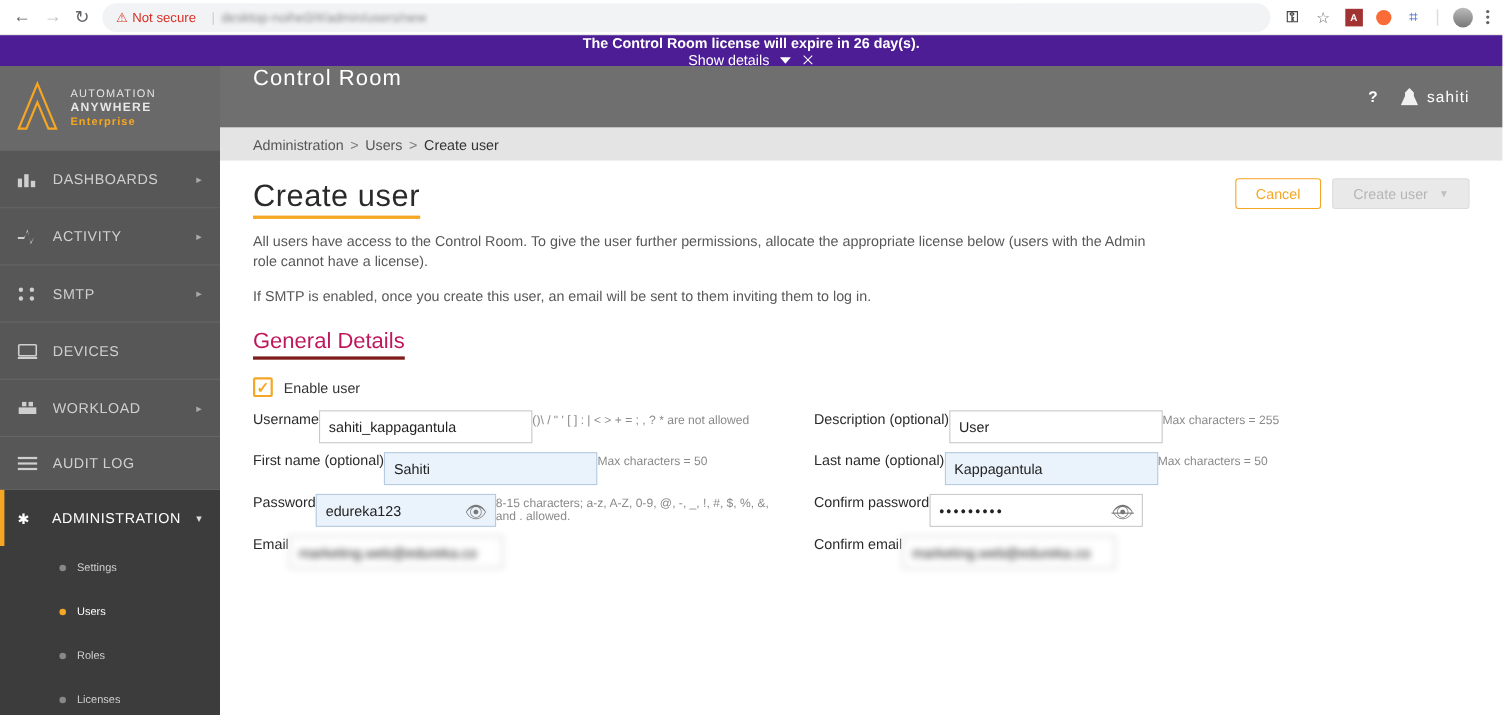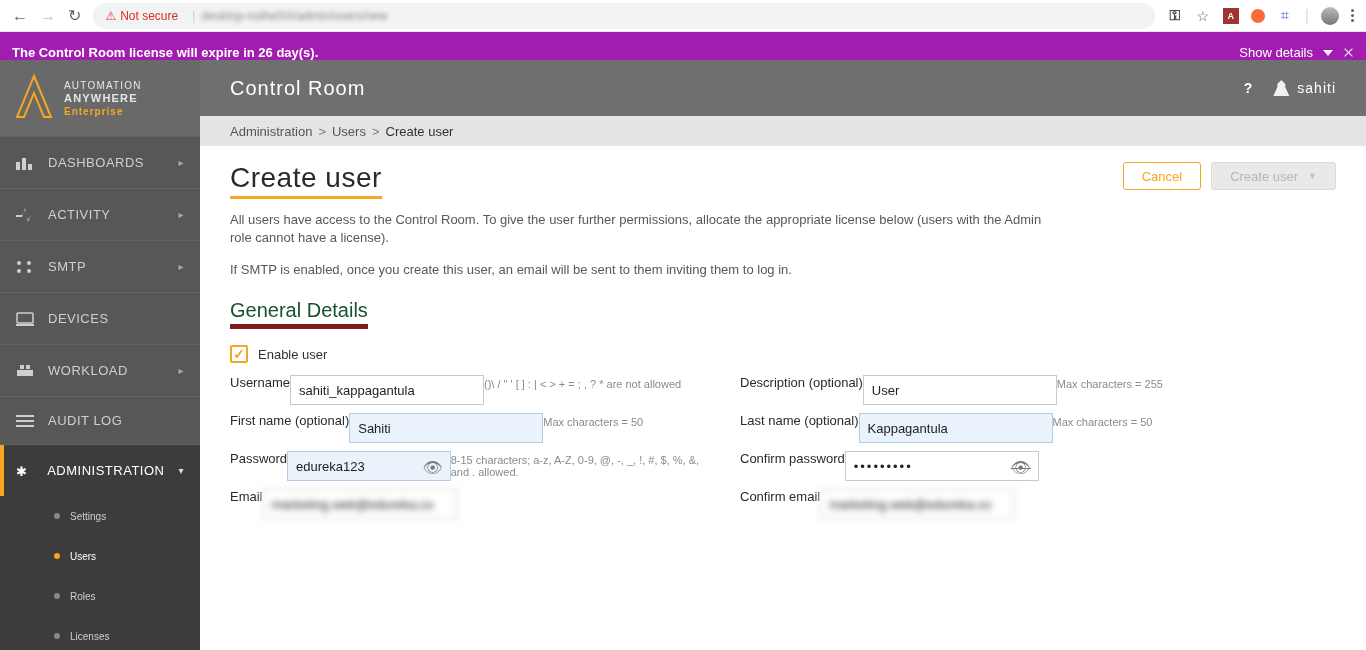"The Control Room license will" .license-bar { align-items: flex-end -> center; background: #a21caf -> #4c1d95; flex-direction: none -> column }
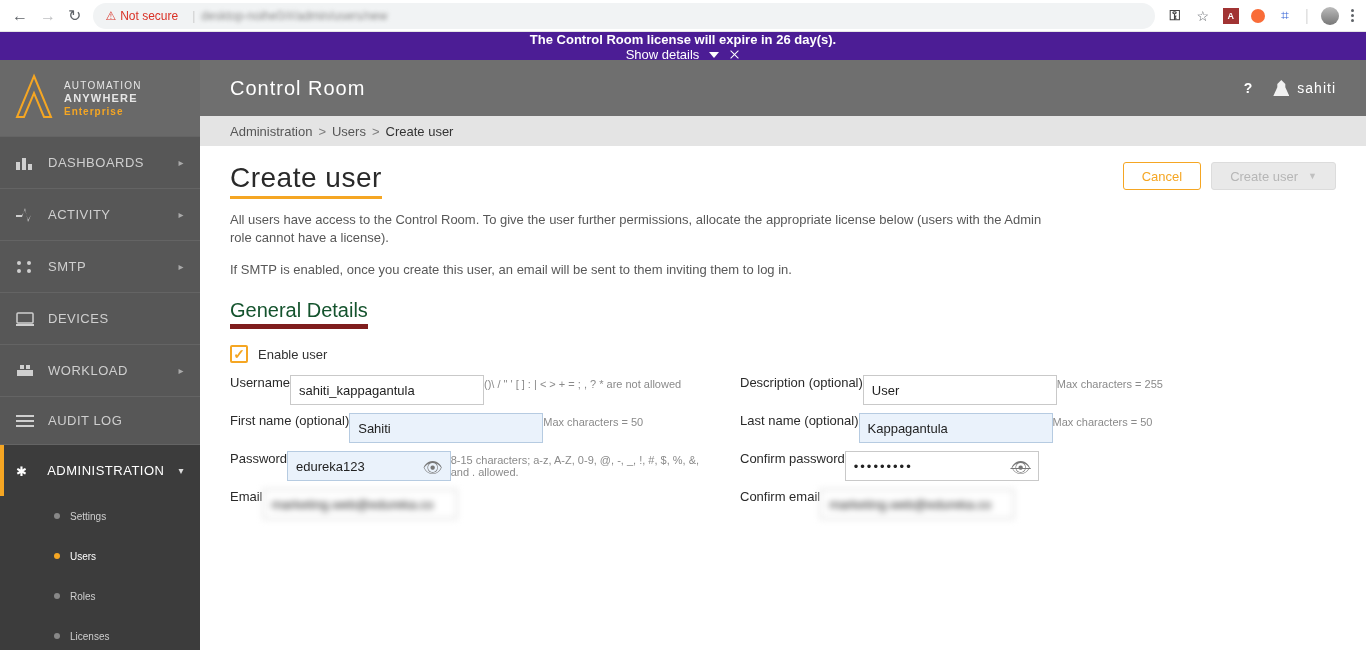"Control Room" .top-header { align-items: center -> none }
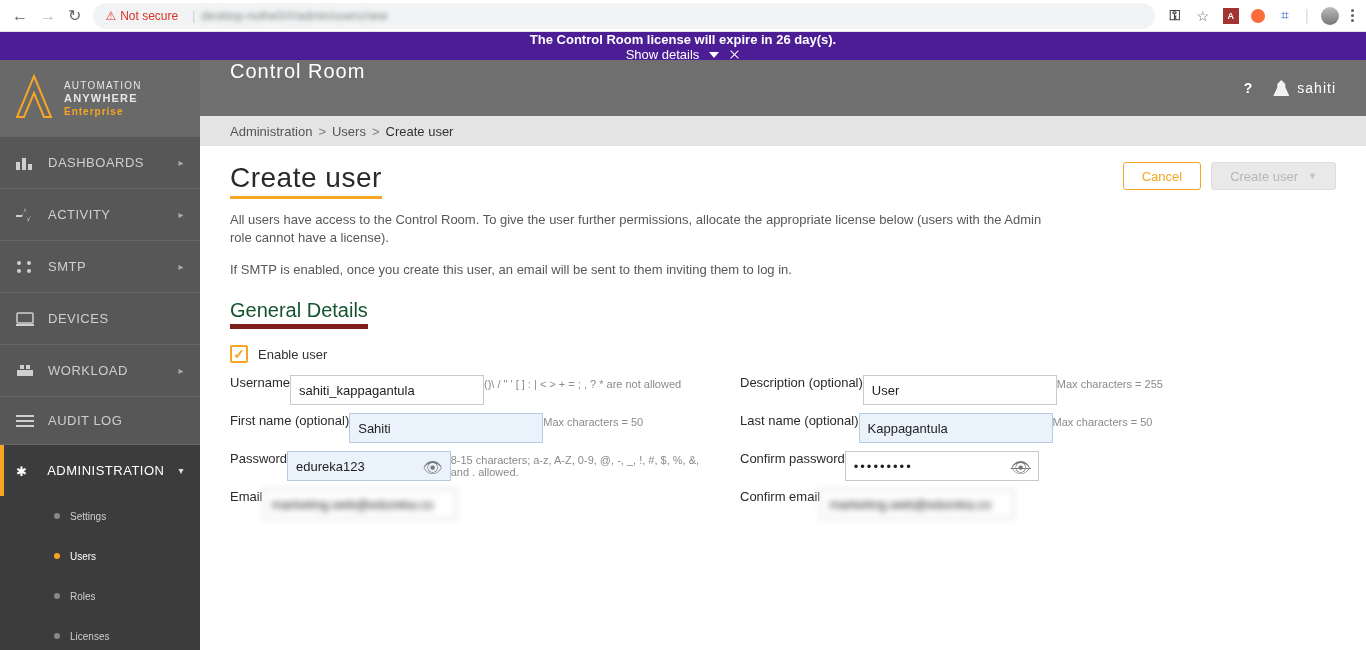"General Details" .section-h { border-bottom: 5px solid #7f1d1d -> 3px solid #7f1d1d; color: #14532d -> #be185d }
